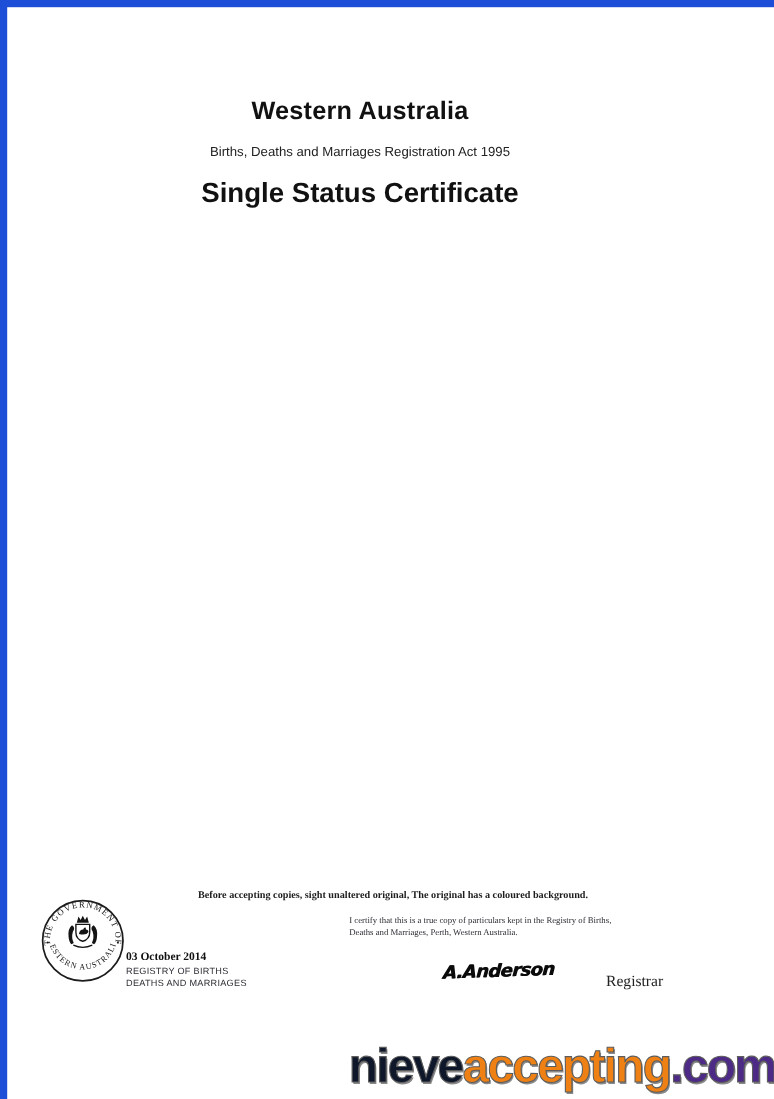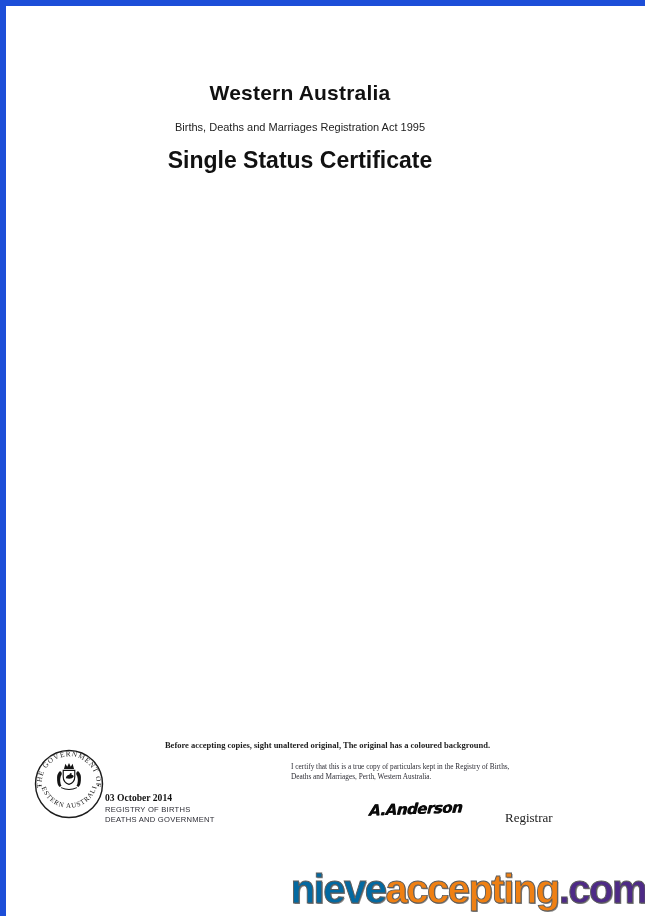"DEATHS AND GOVERNMENT" div { text: GOVERNMENT -> MARRIAGES }
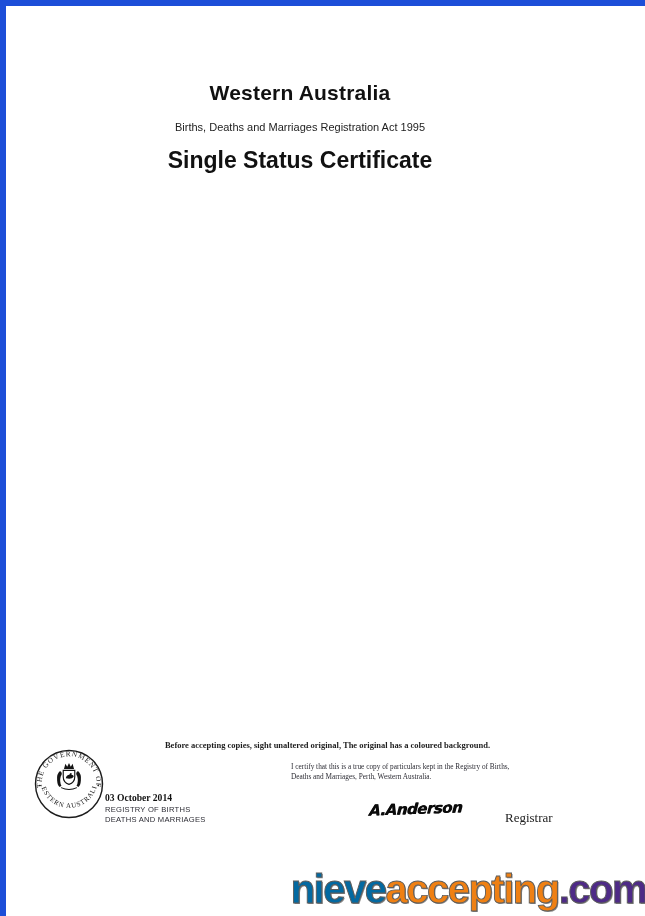"nieve" span { color: #0369a1 -> #0f172a }
